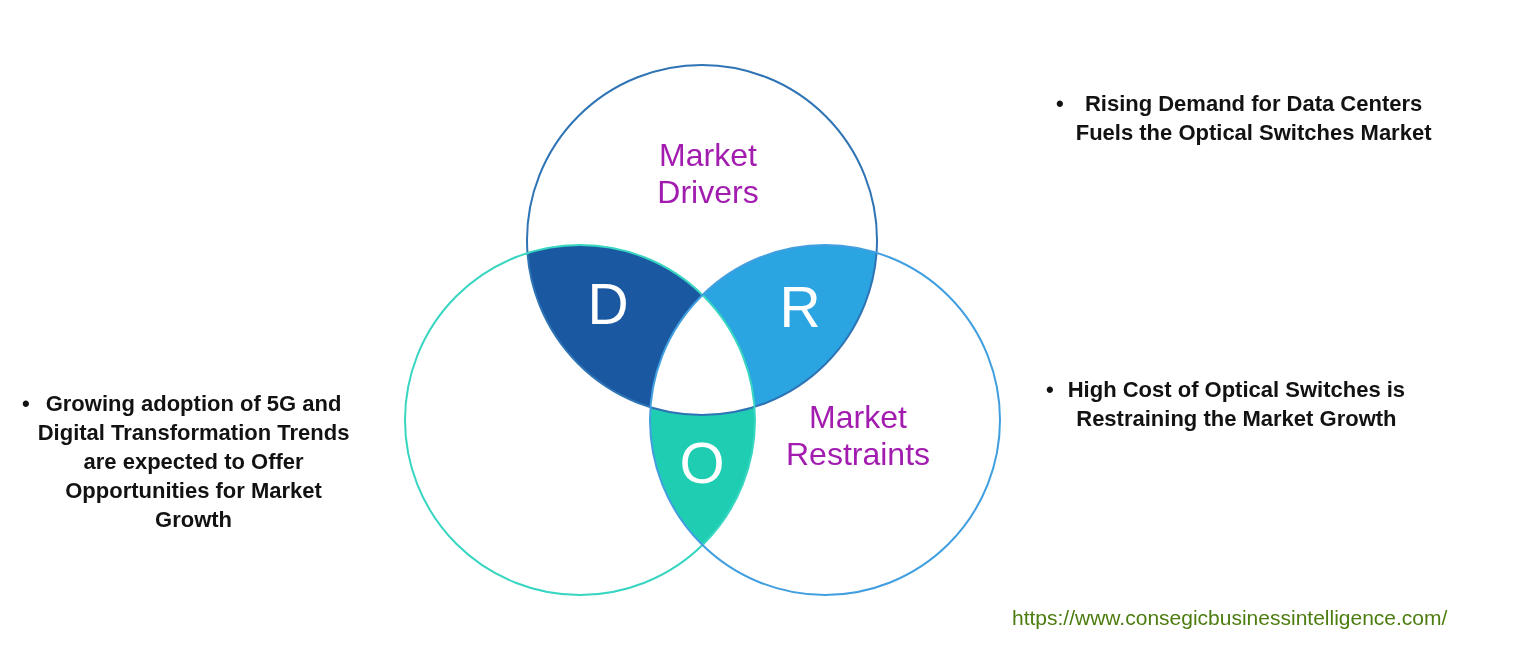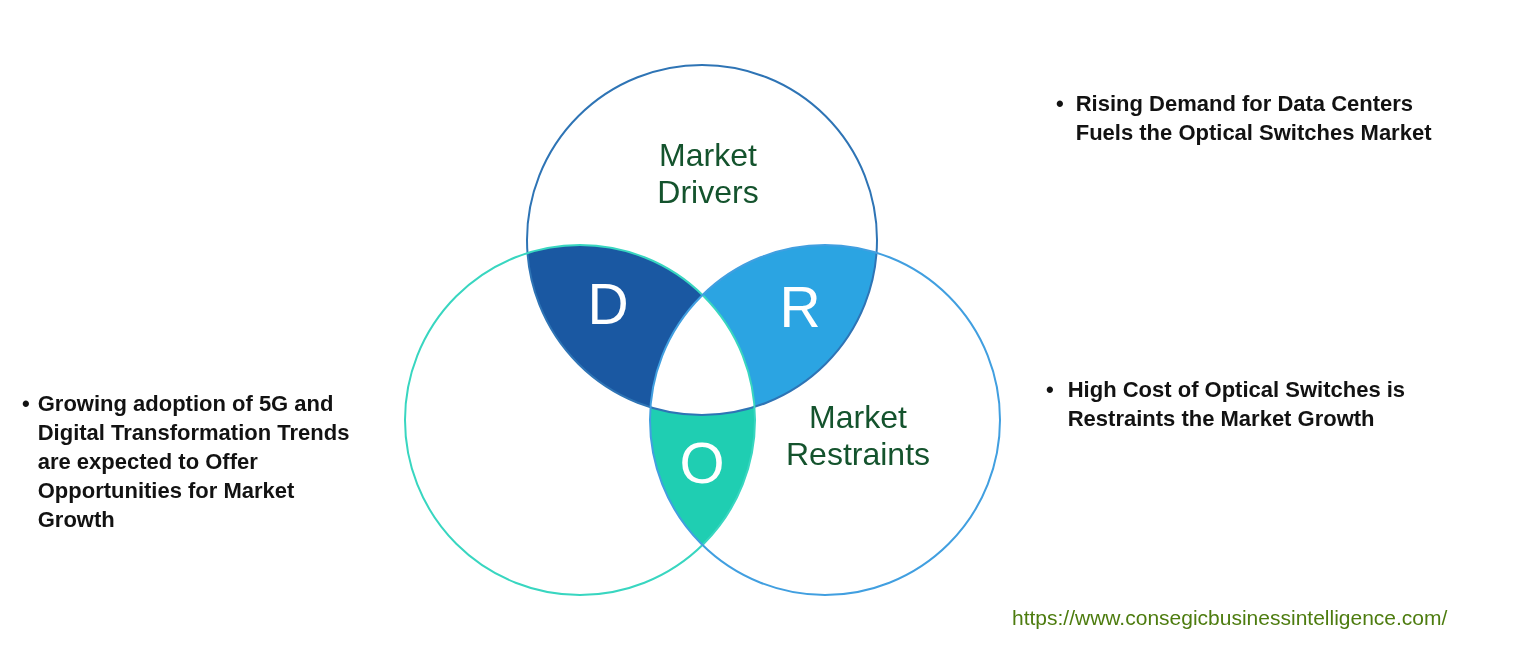"Rising Demand for Data Centers" .bullet .btext { text-align: none -> center }
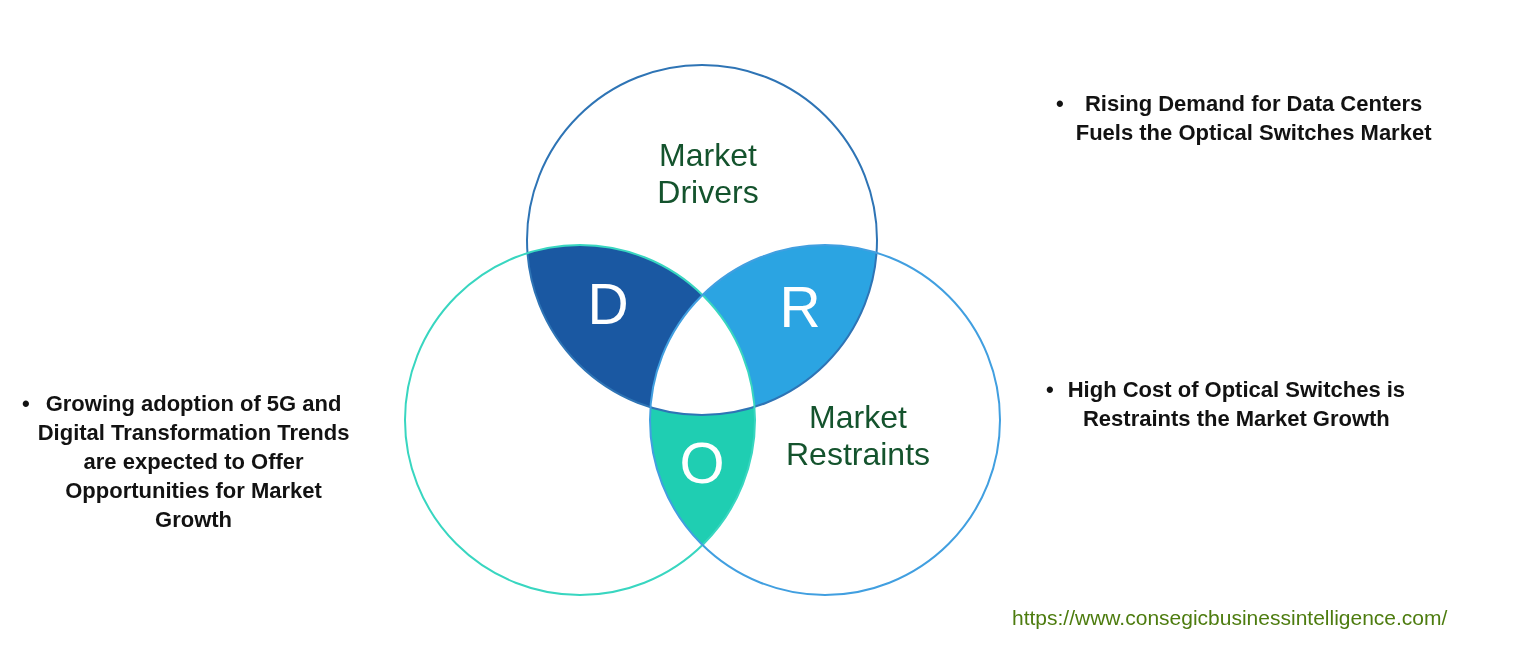"Market" .circle-label { color: #14532d -> #a21caf }
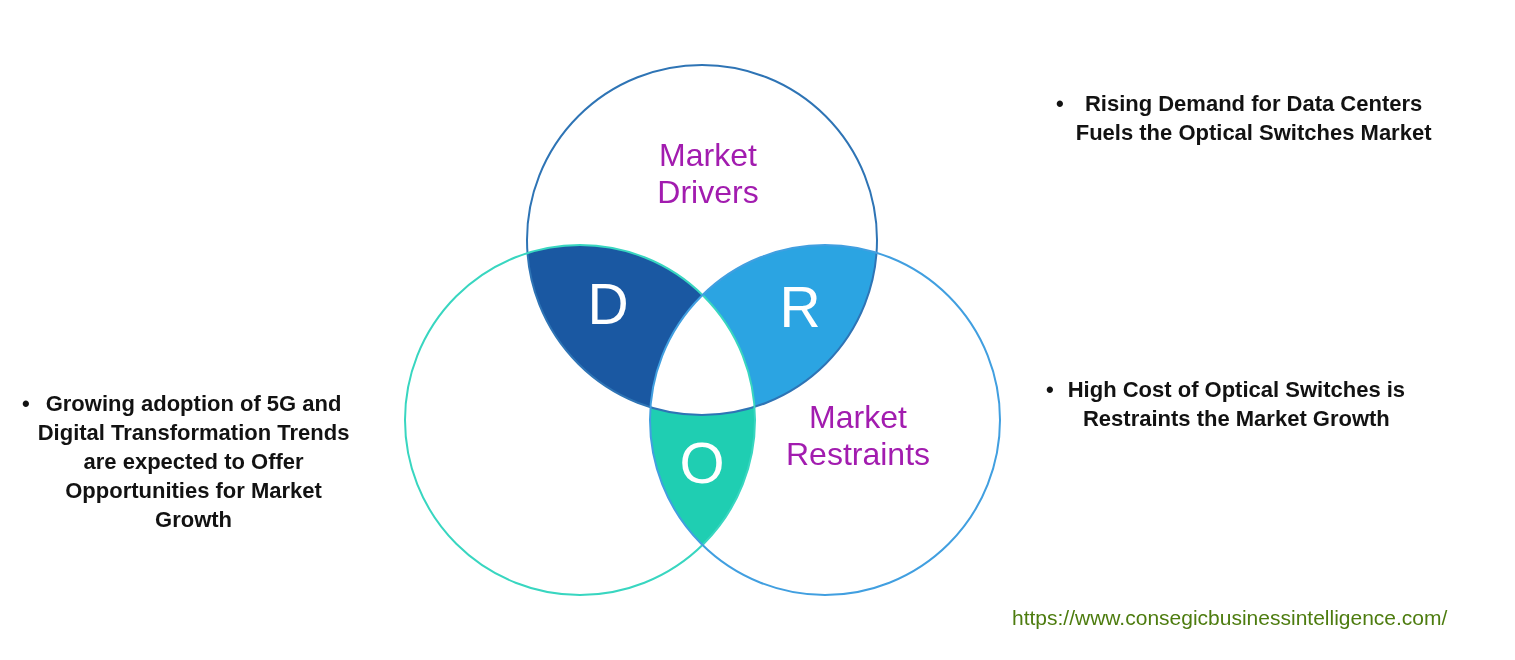"High Cost of Optical Switches" span.btext { text: Restraints -> Restraining }
